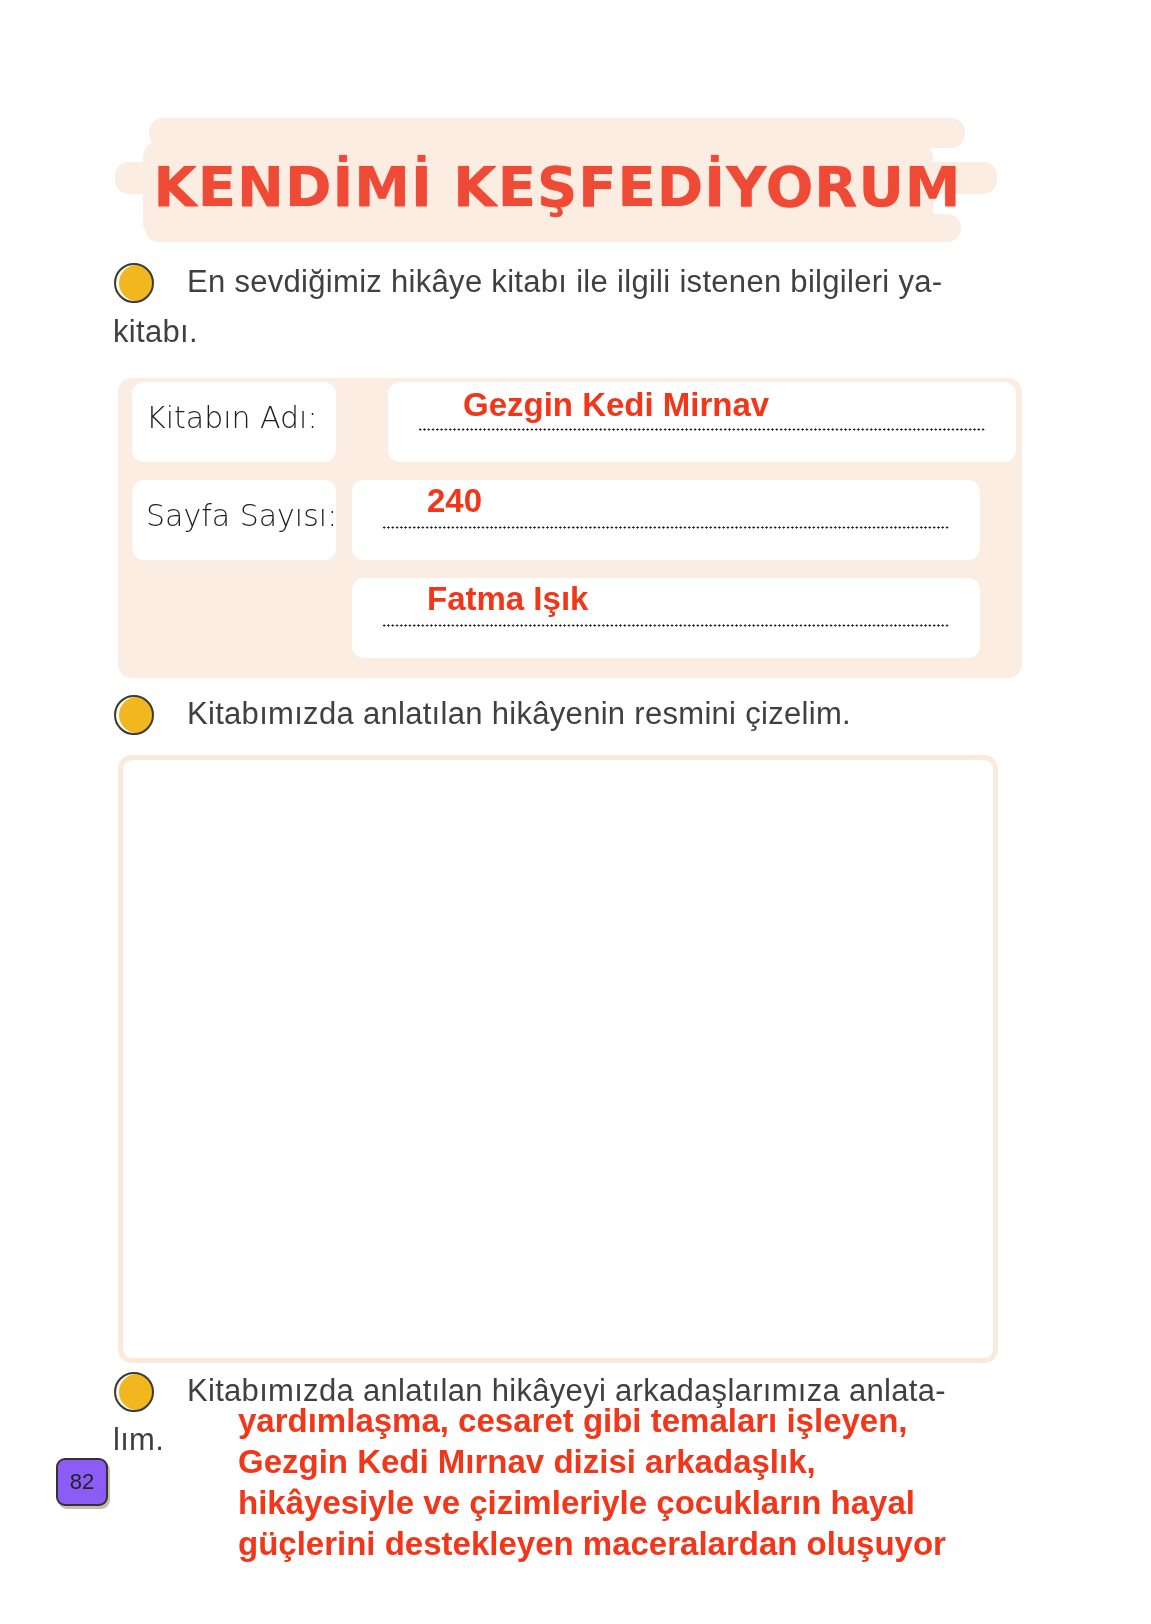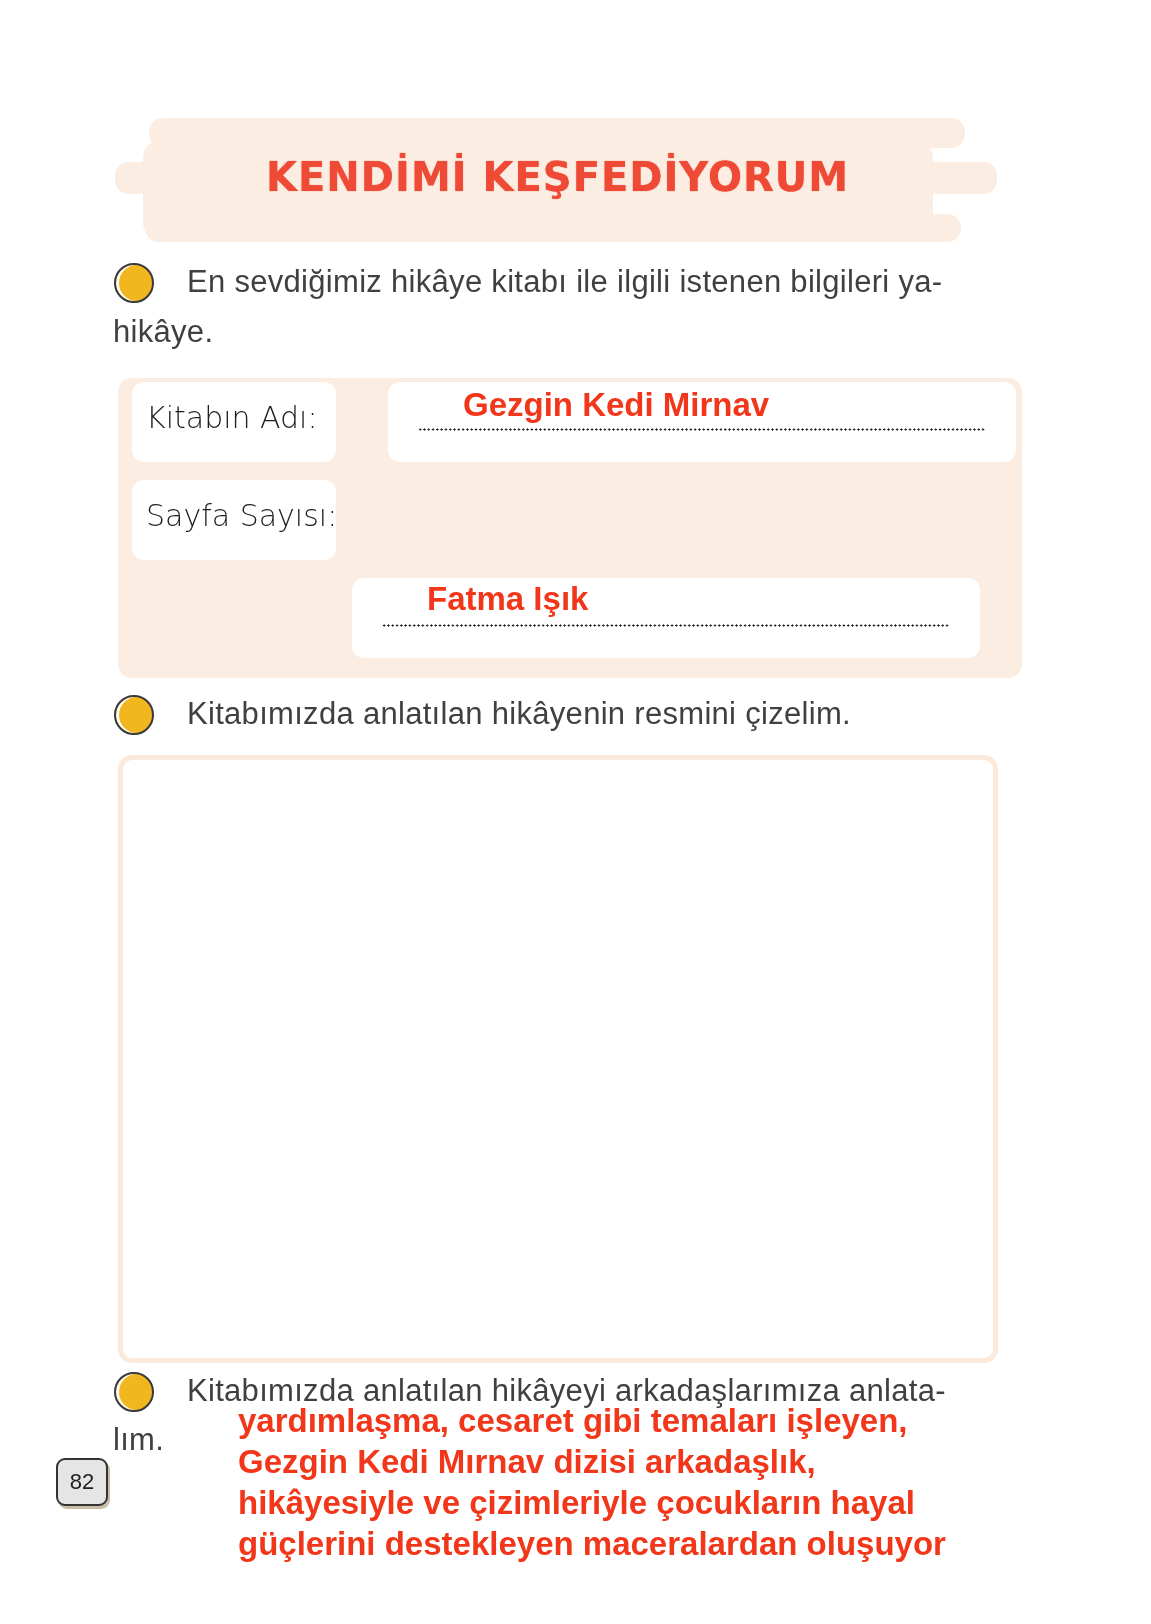"KENDİMİ KEŞFEDİYORUM" .banner-title { font-size: 40px -> 56px }
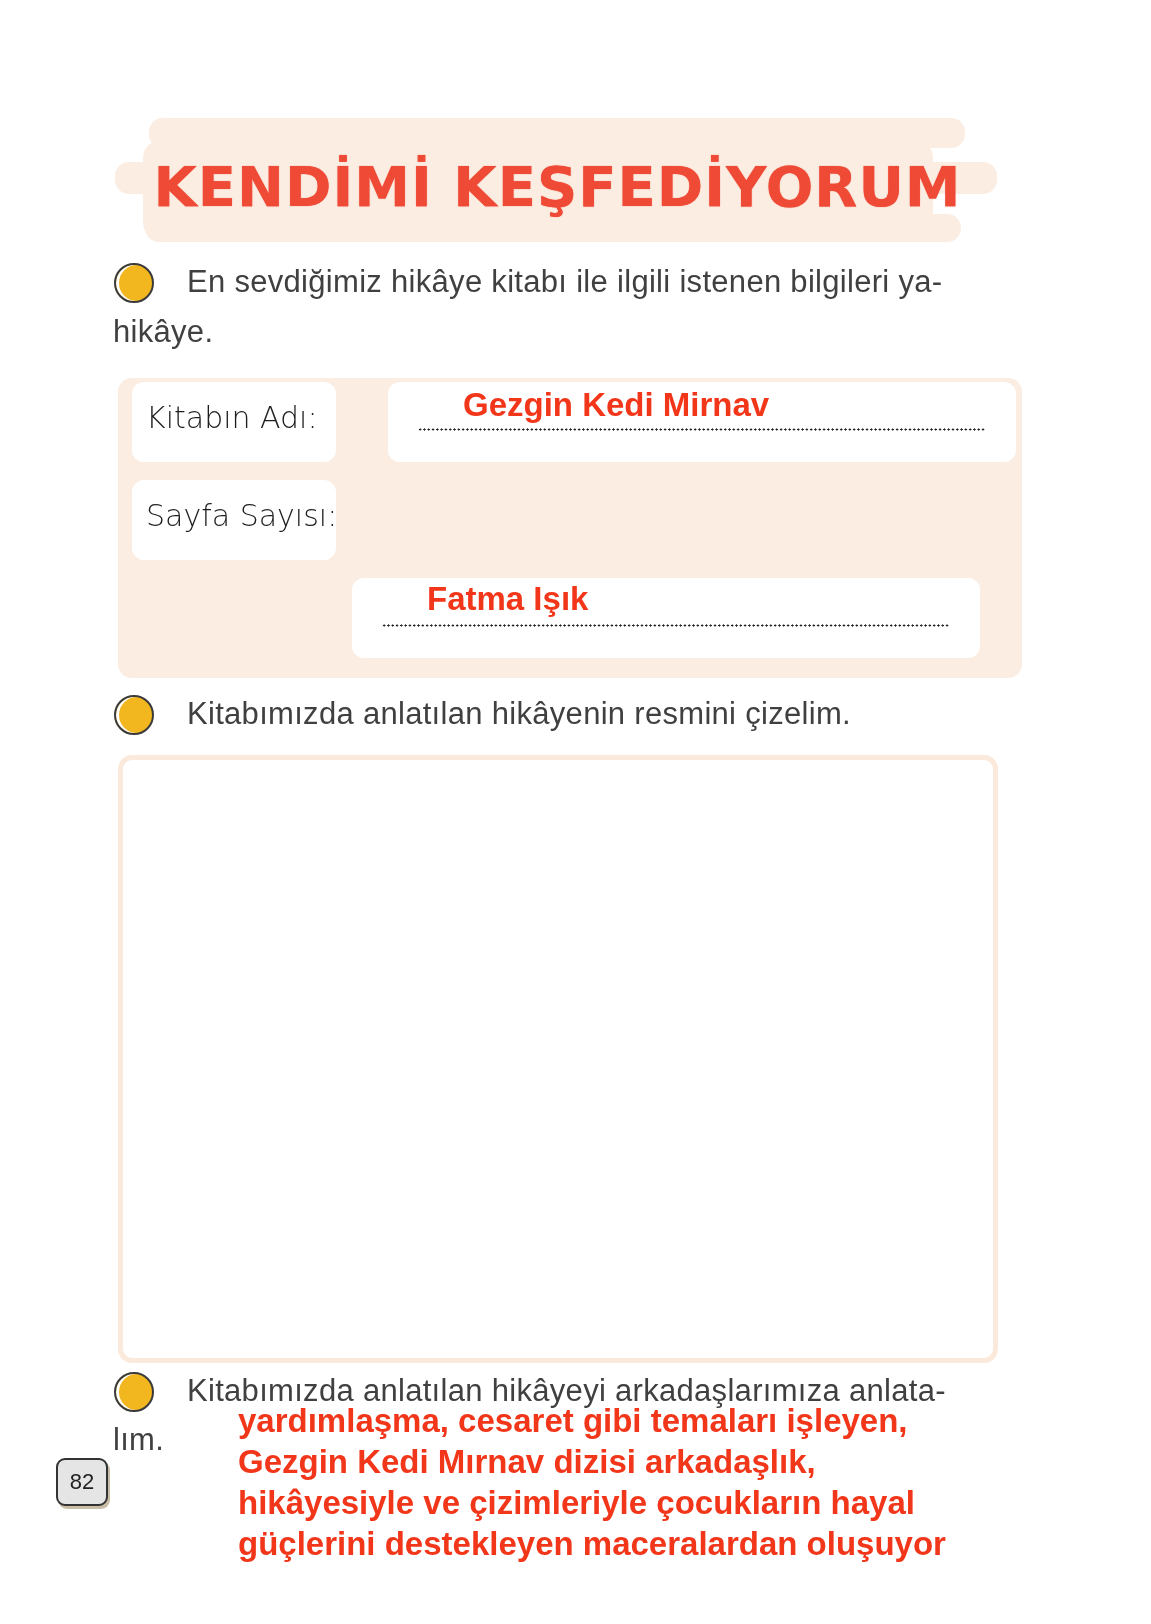"hikâye." div.q-text { text: hikâye -> kitabı }
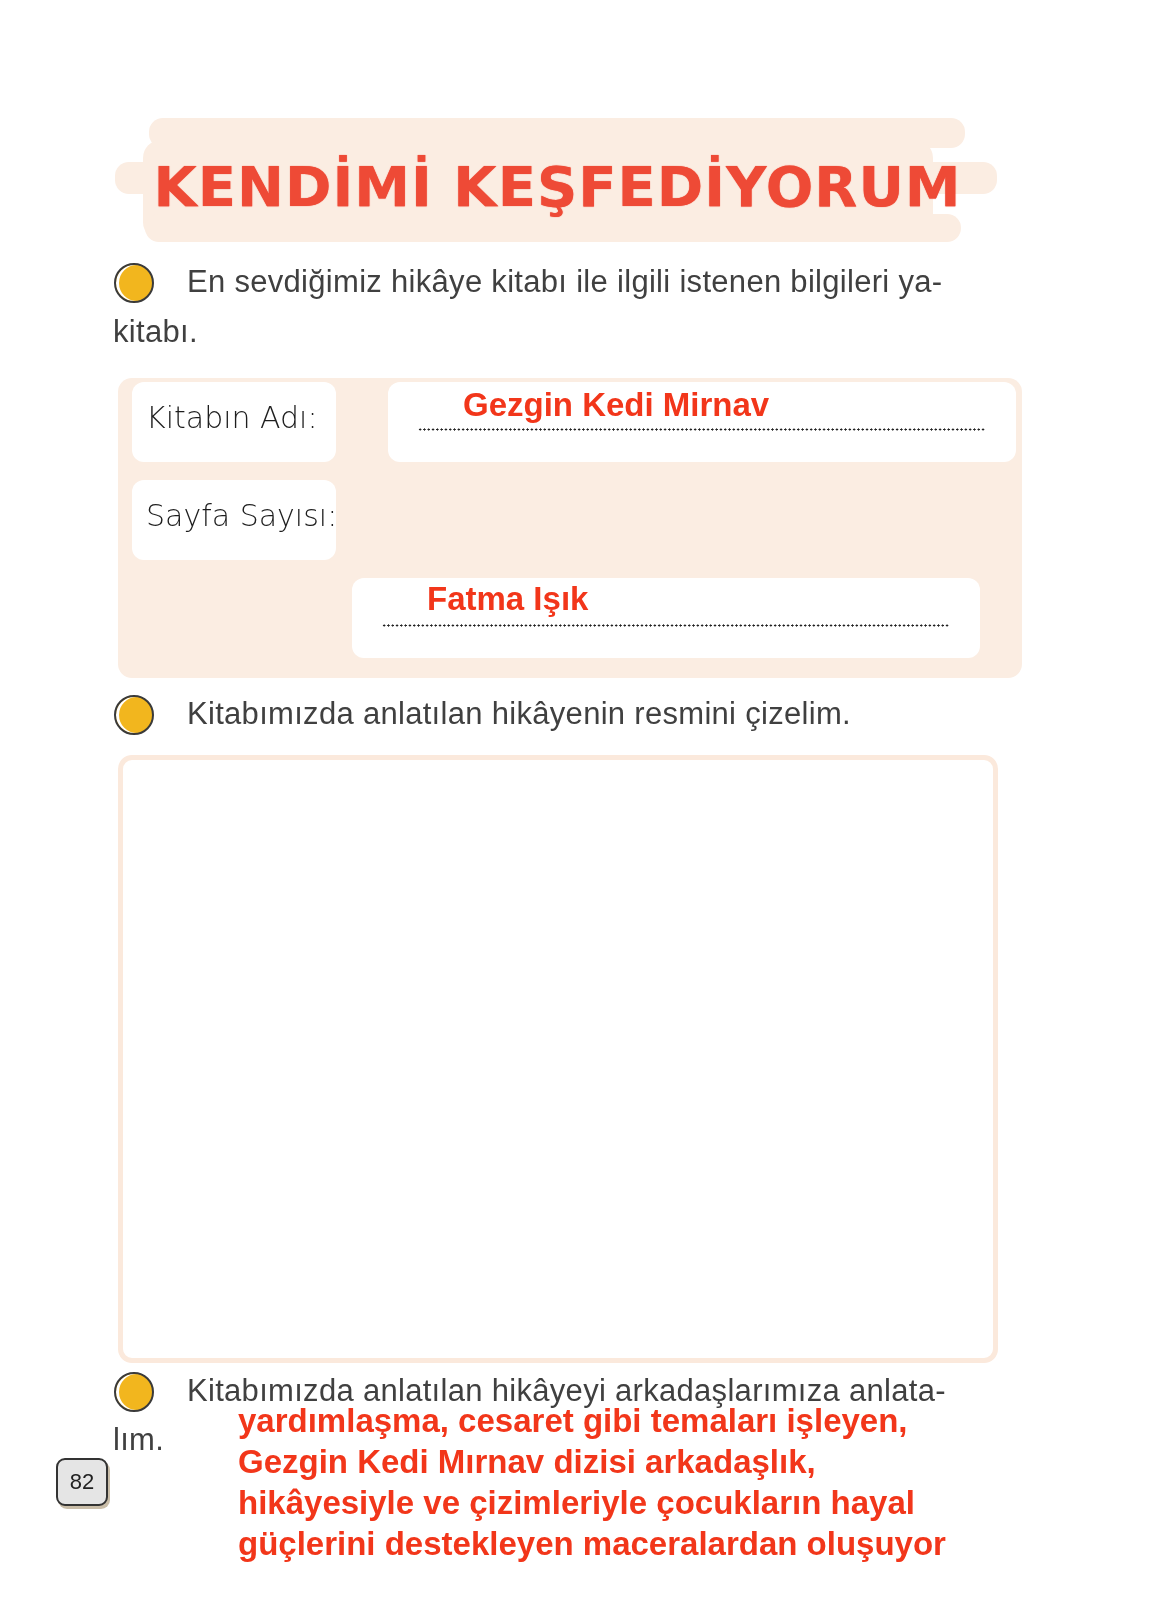"240" div.cell { html: none -> <div> <span>240</span> <div></div> </div> }
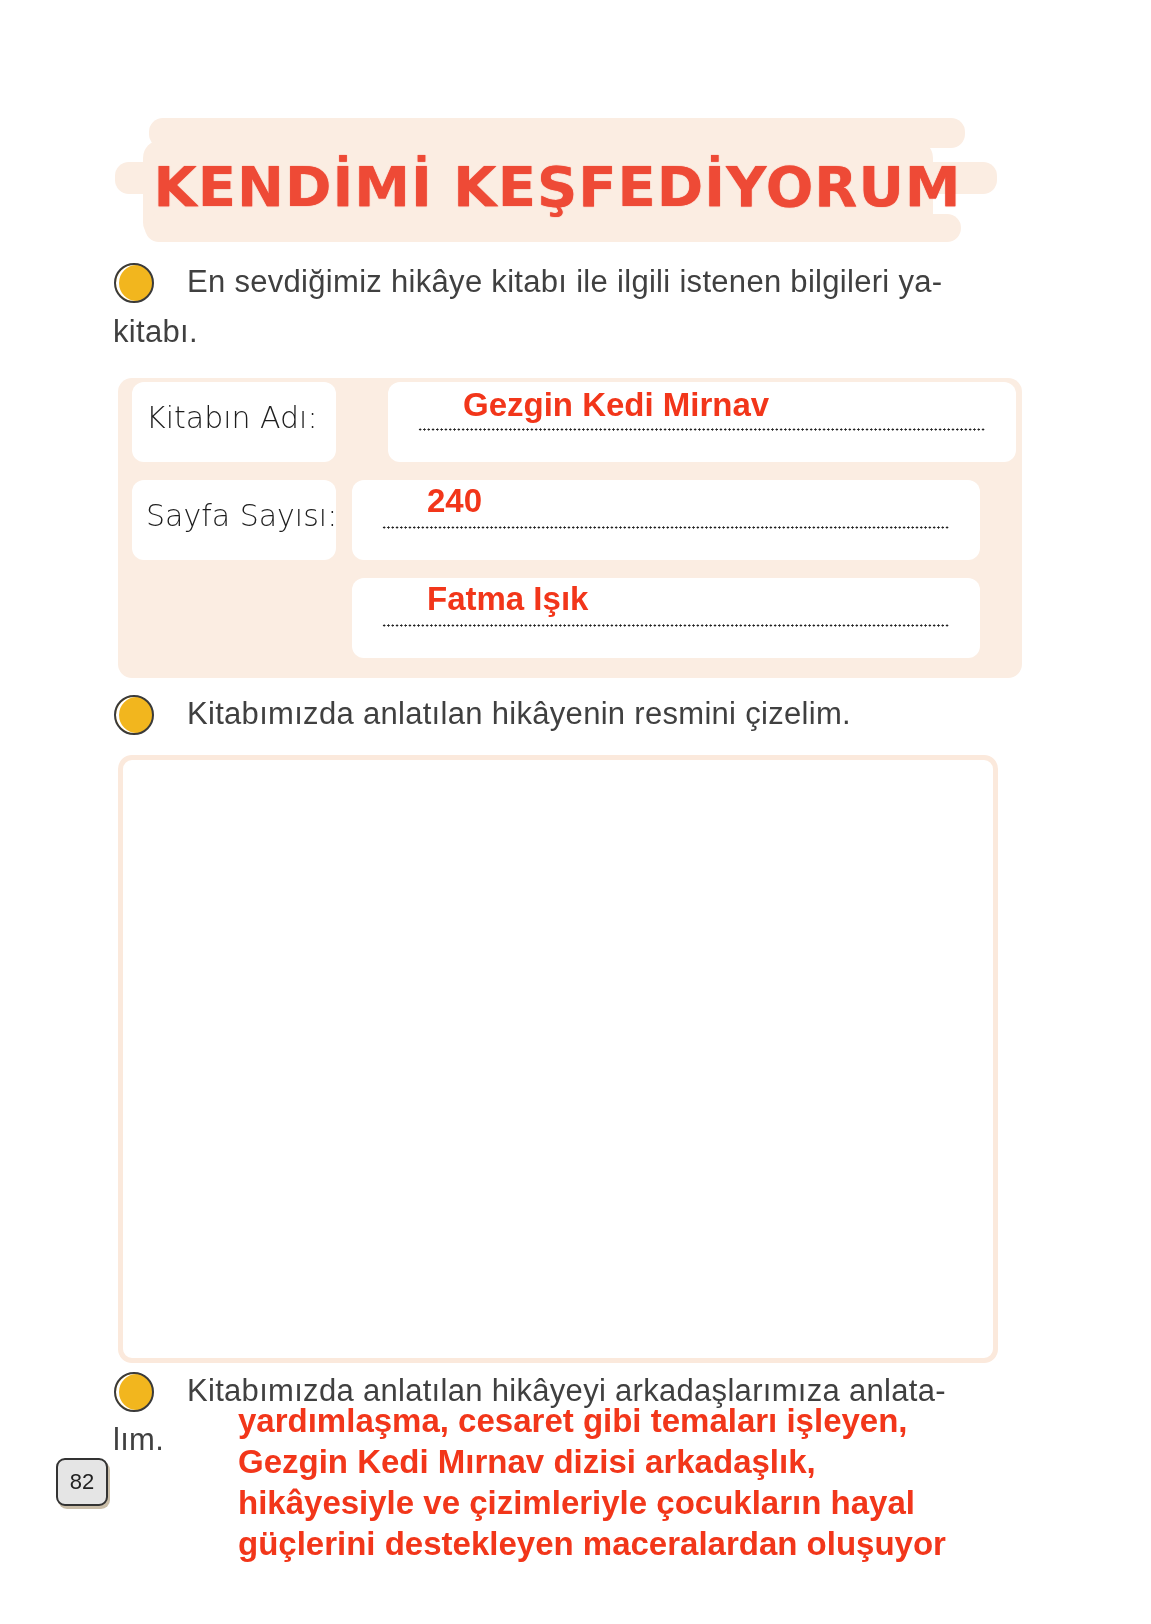"82" .page-num { background: #e5e5e5 -> #8b5cf6 }
